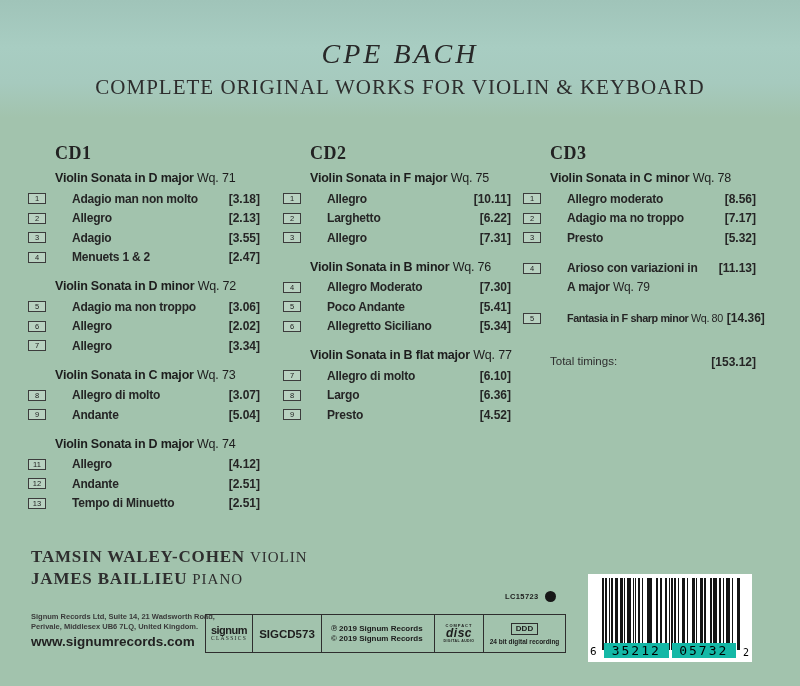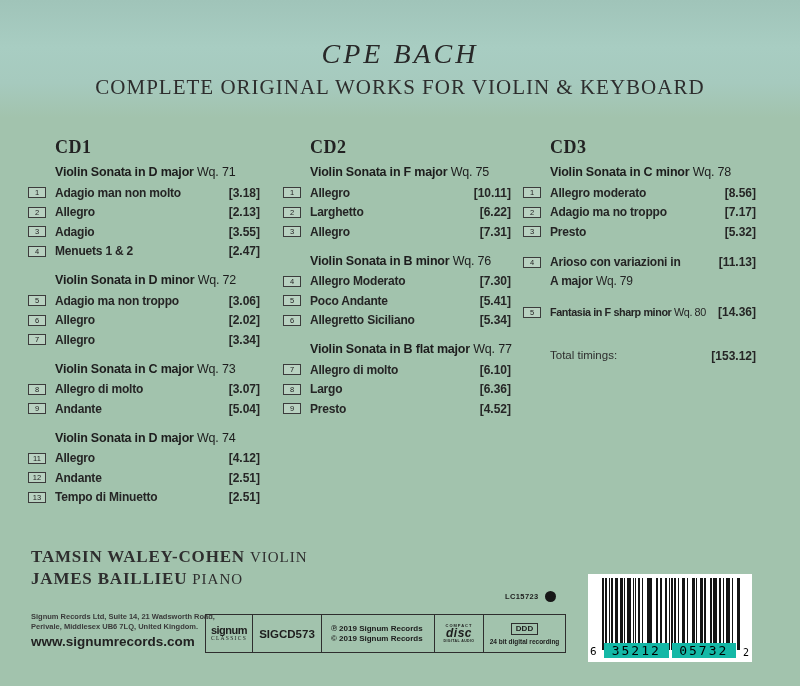"CD1" .disc-label { margin: 10px 0 6px 27px -> 16px 0 6px 27px }
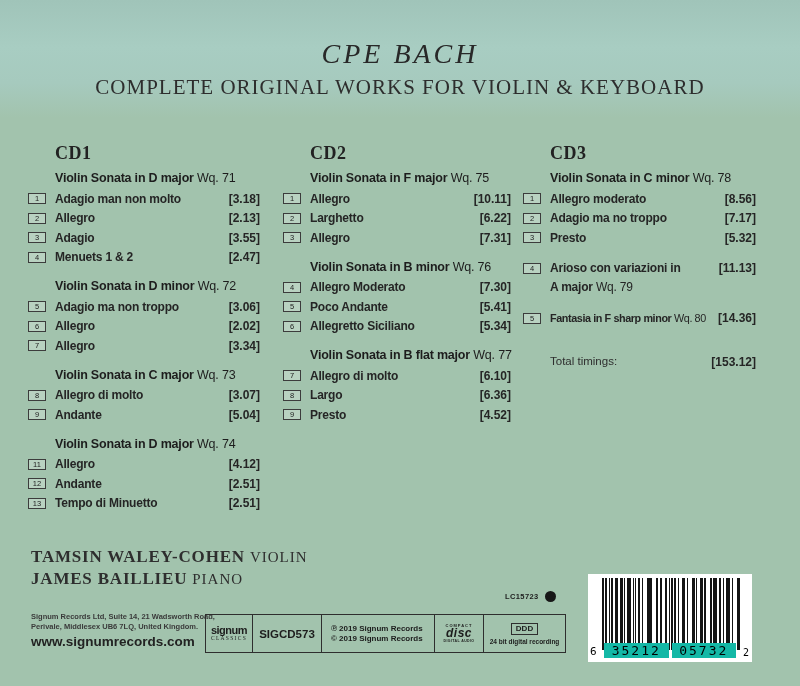"Adagio man non molto" .tname { margin-left: 9px -> 26px }
